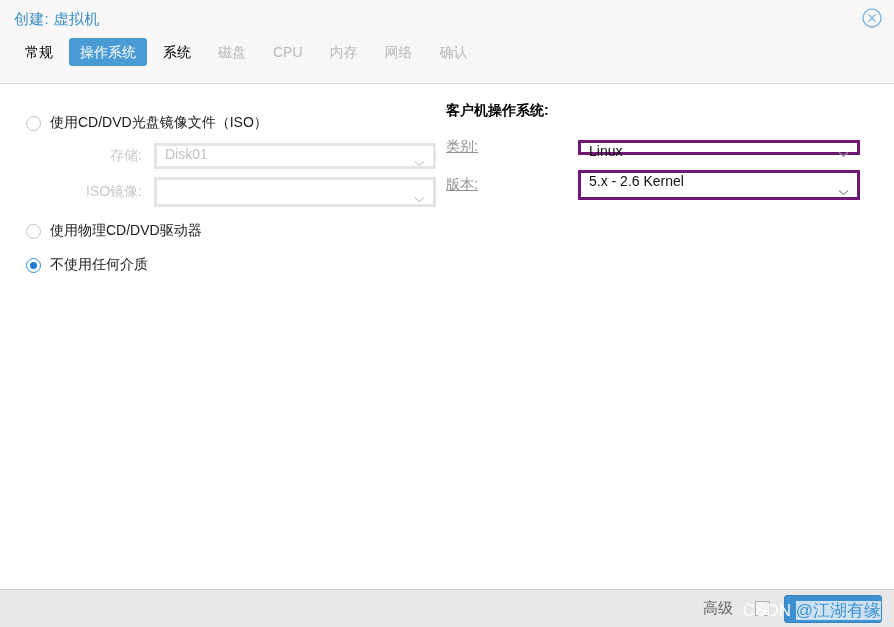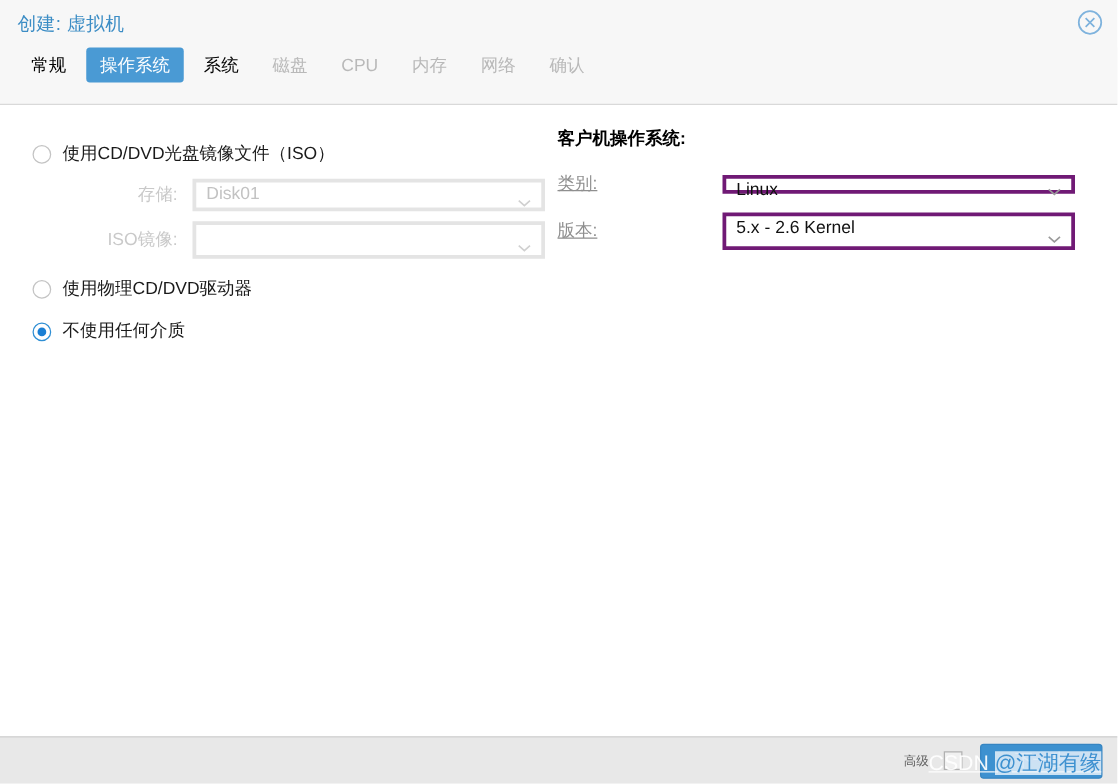"高级" .adv-label { font-size: 10px -> 15px; margin-right: 12px -> 22px }
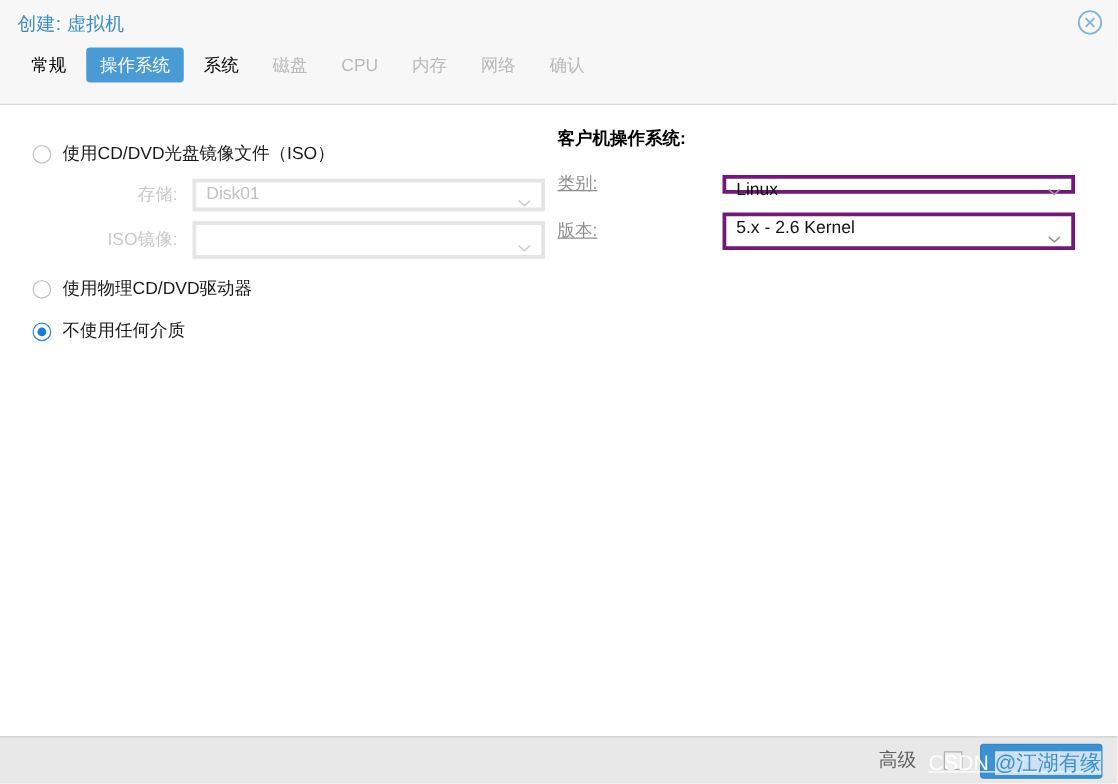"CSDN @江湖有缘" .watermark { text-decoration: underline -> none }
